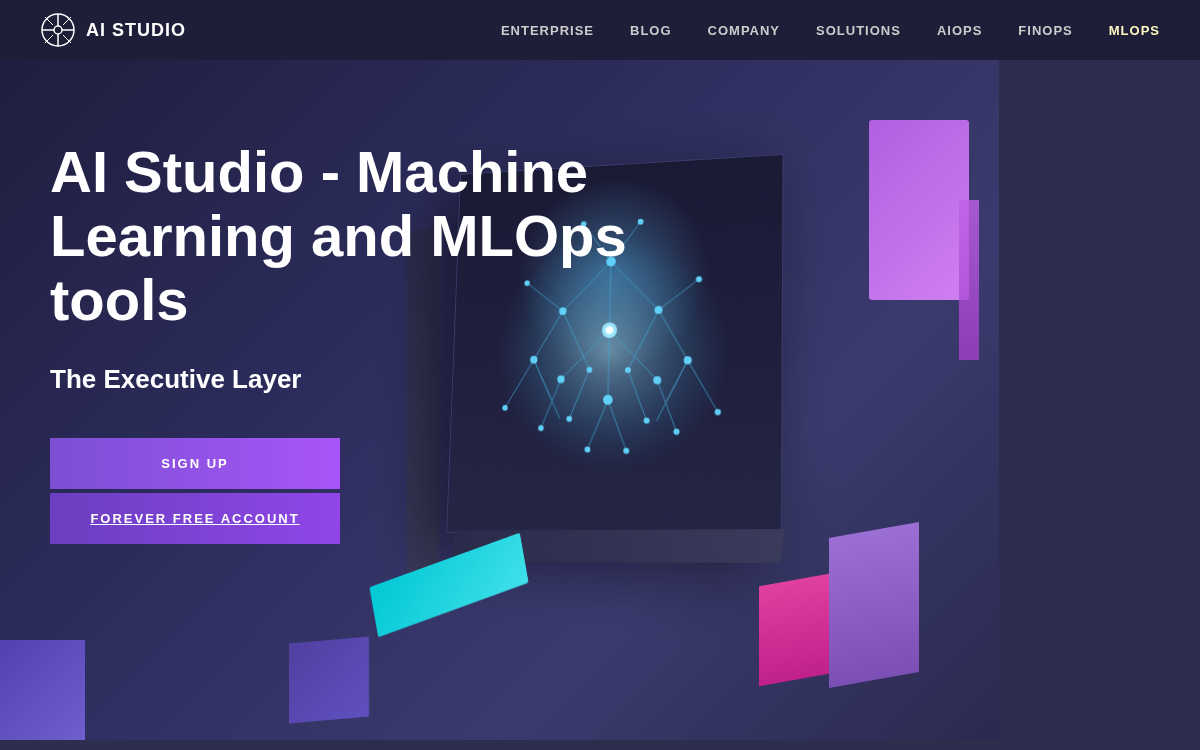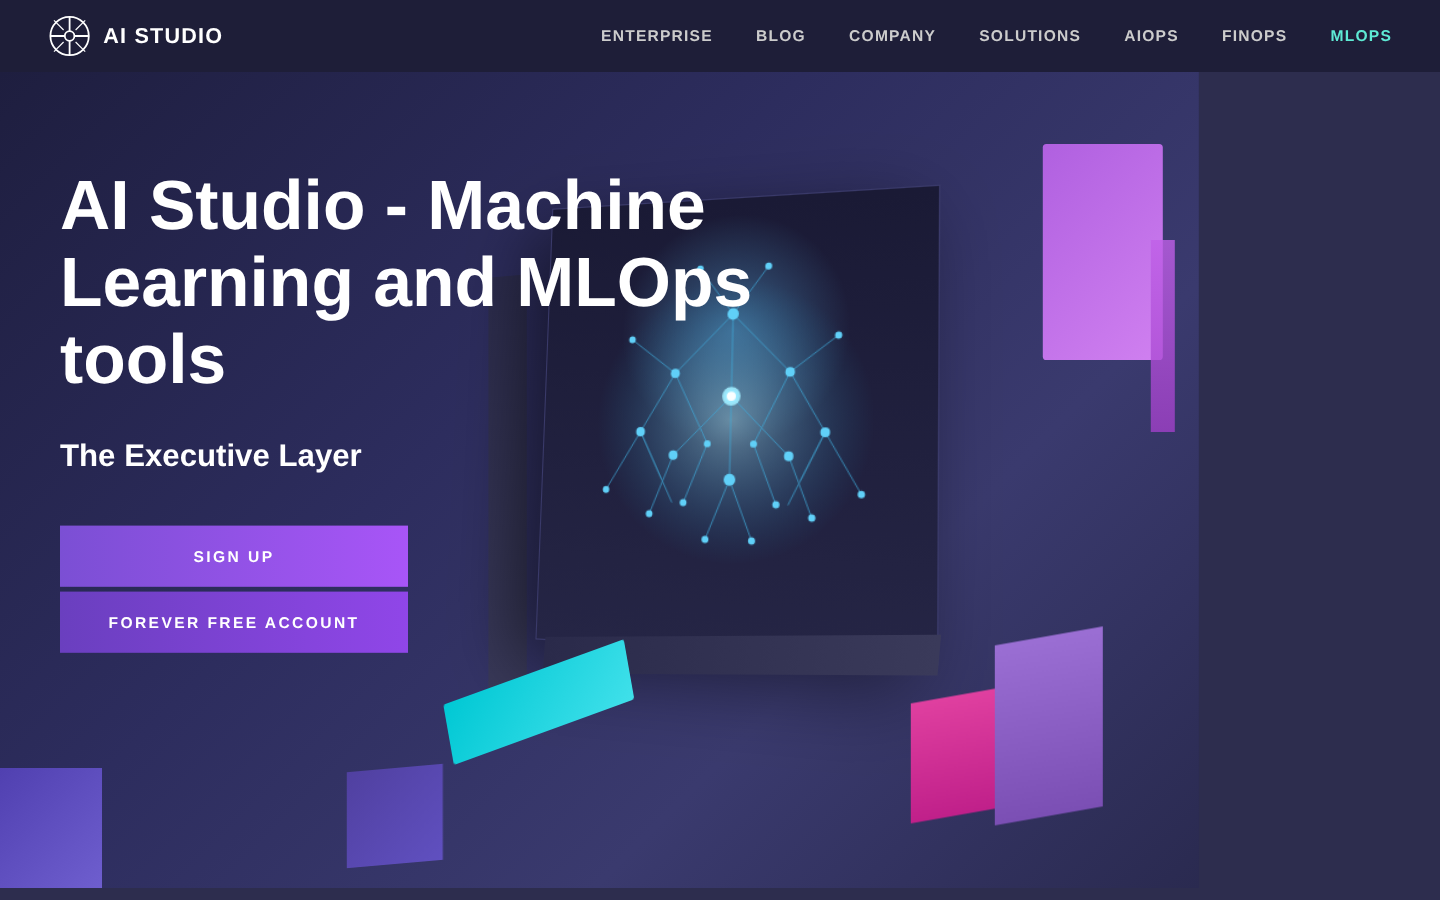"MLOPS" .nav-links a.active { color: #5eead4 -> #fef9c3 }
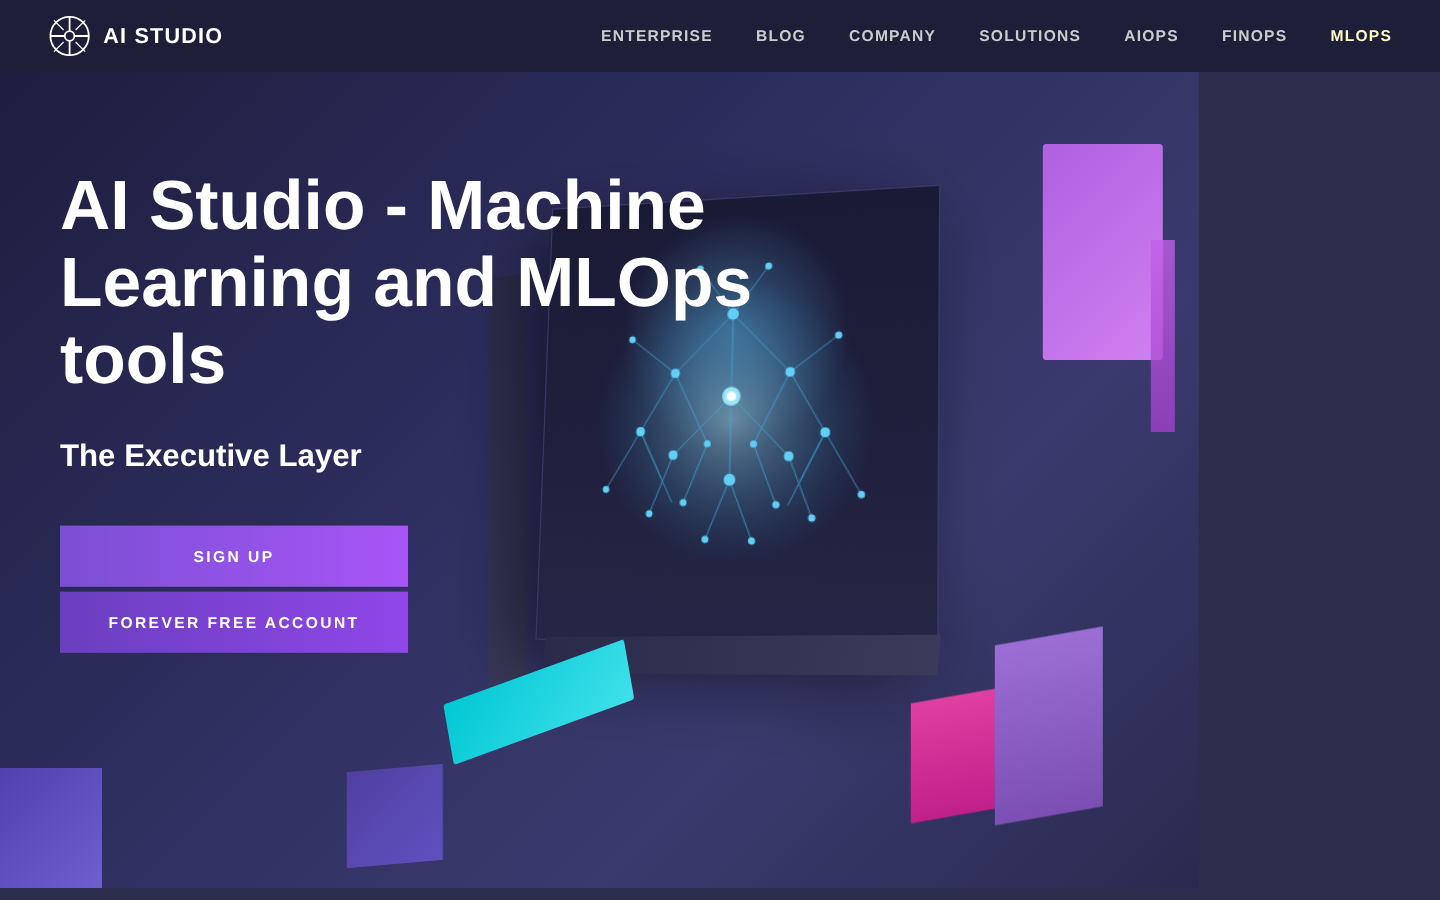"FOREVER FREE ACCOUNT" .btn-free { text-decoration: none -> underline }
